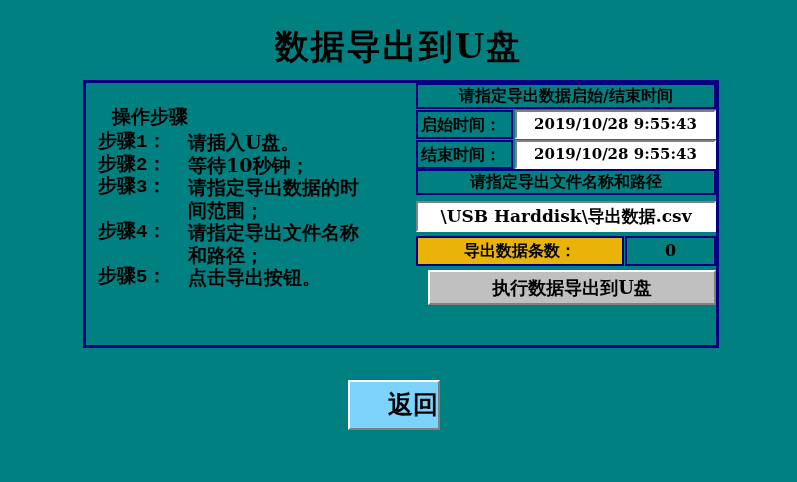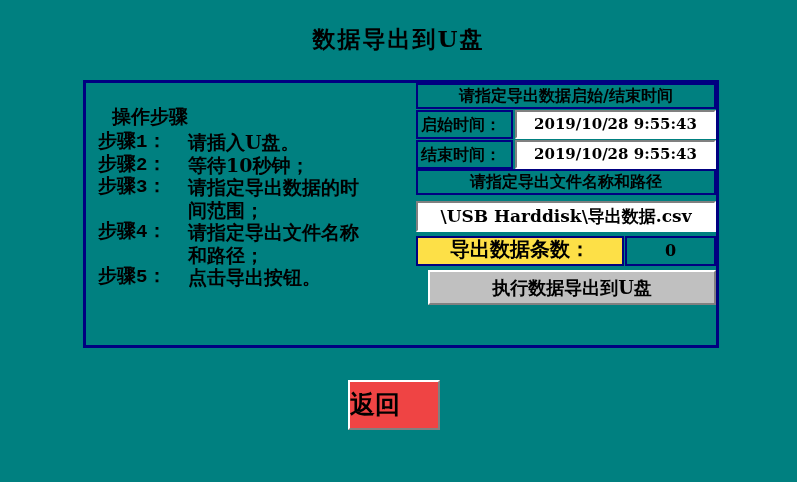"数据导出到U盘" #page-title { font-size: 23px -> 34px }
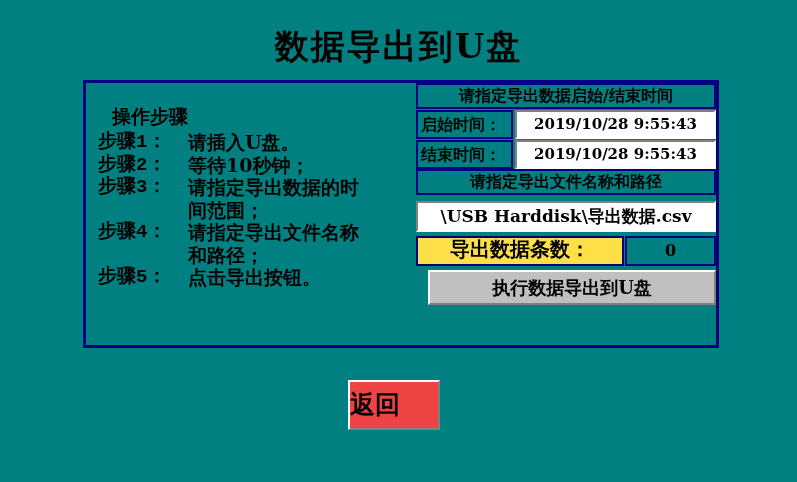"导出数据条数：" #count-label { background: #fde047 -> #eab308; font-family: Liberation Mono, monospace -> Liberation Sans, sans-serif; font-size: 20px -> 16px }
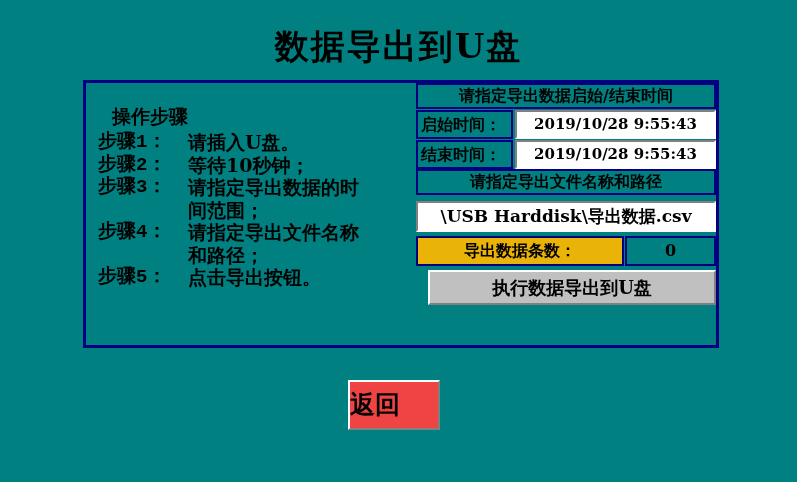"返回" #back-button { background: #ef4444 -> #7dd3fc; text-align: left -> right }
